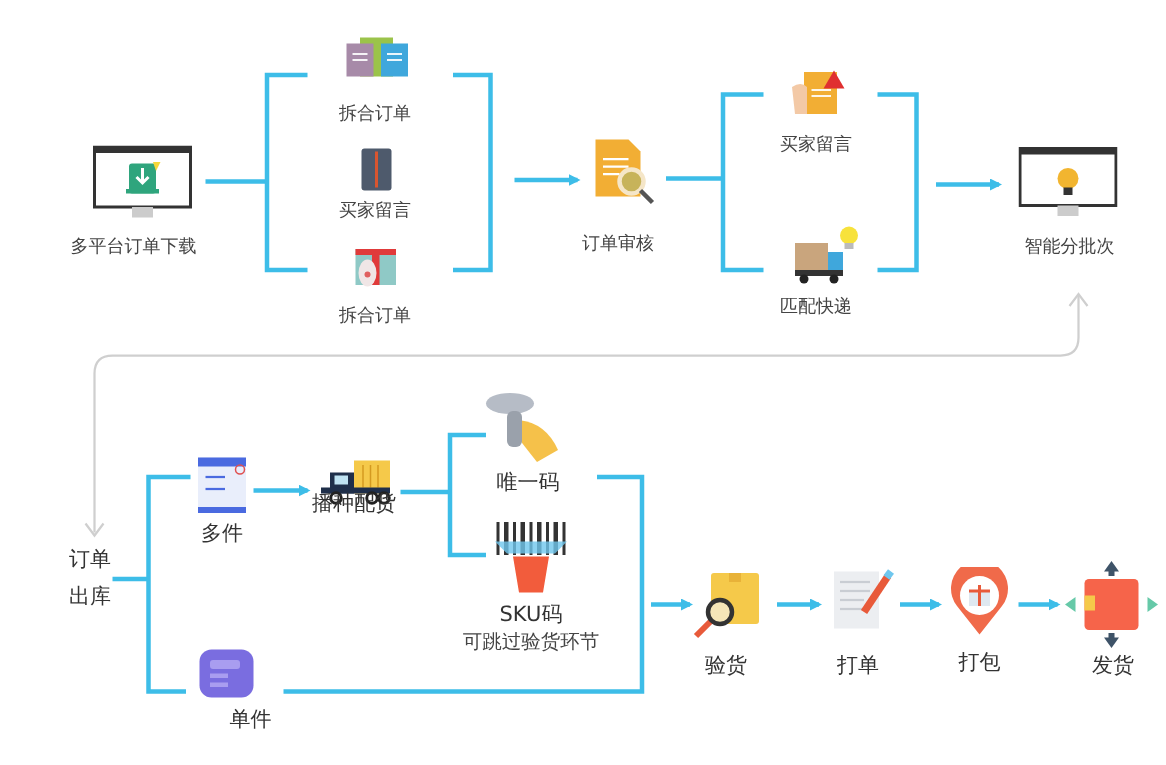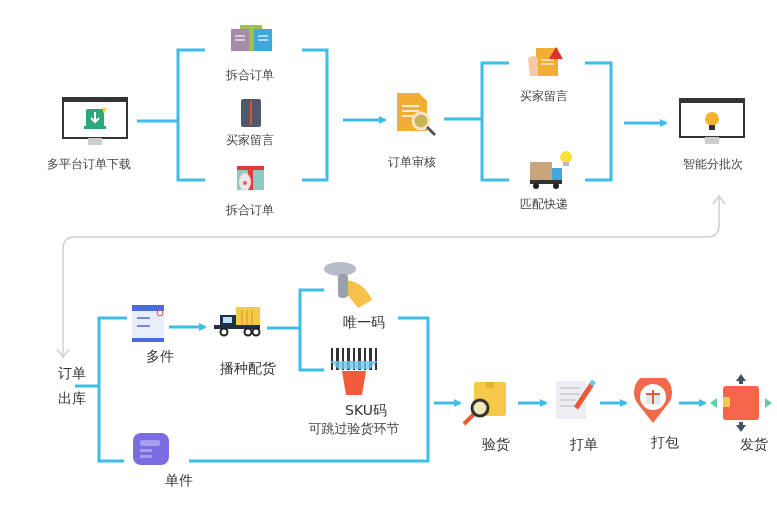"唯一码" .lbl.big { margin-left: 12px -> none }
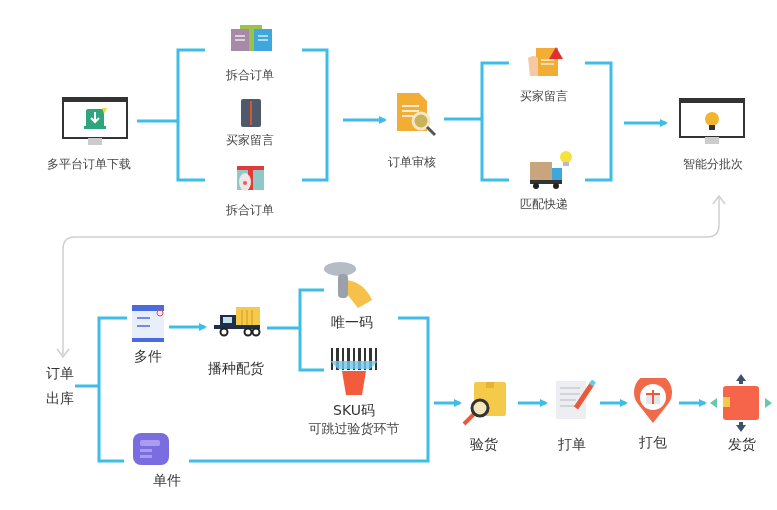"播种配货" div.lbl { top: 360px -> 328px }
